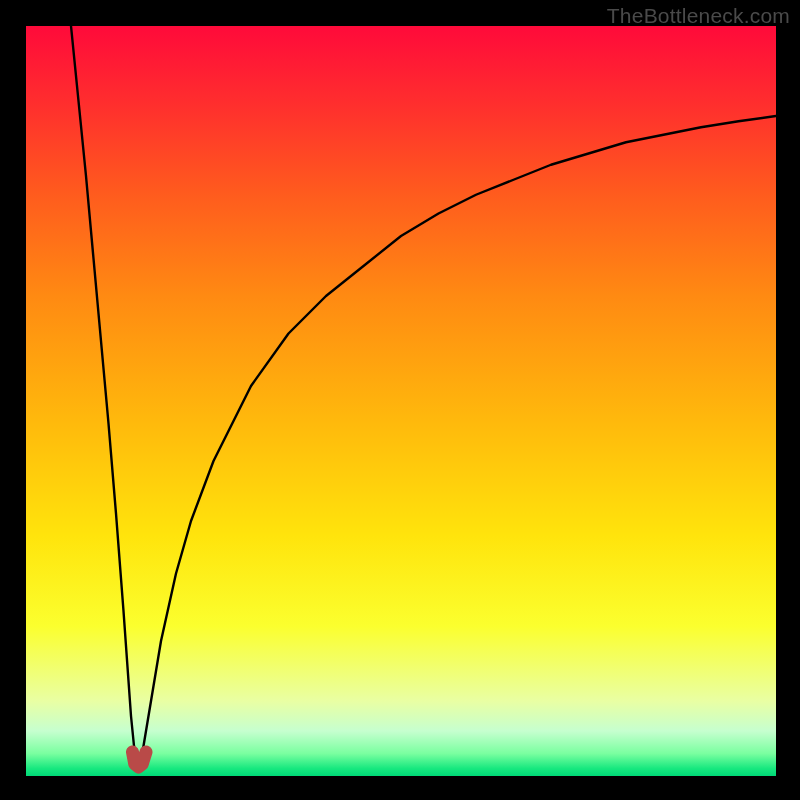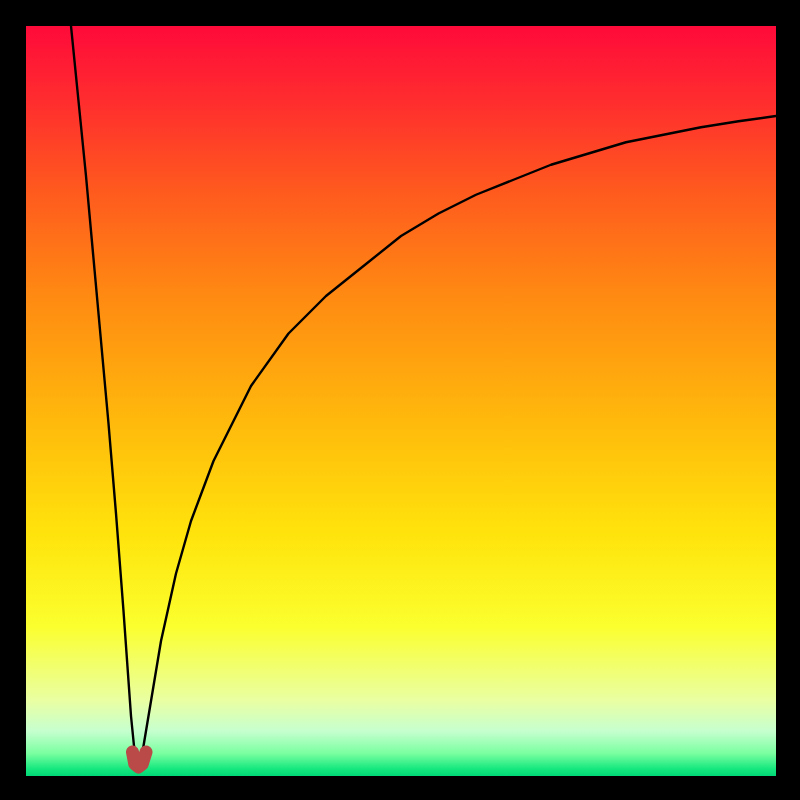"TheBottleneck.com" div.watermark { html: none -> <div>TheBottleneck.com</div> }
